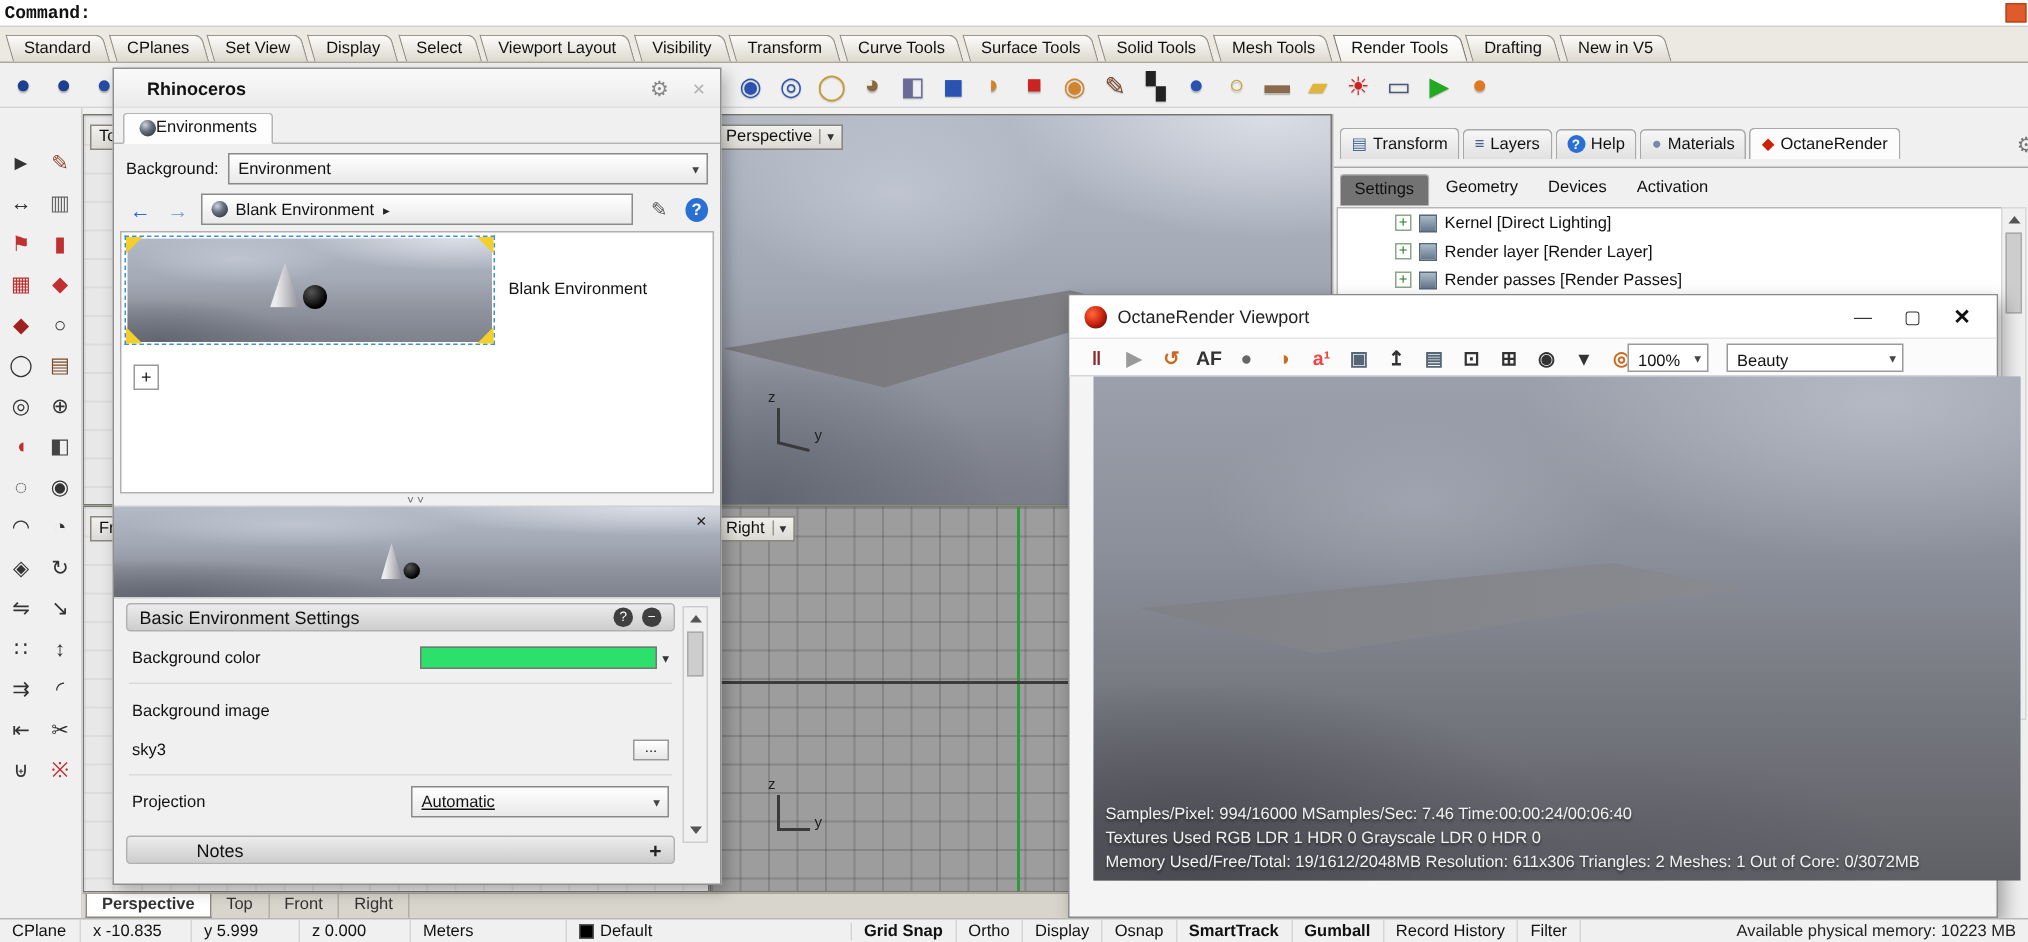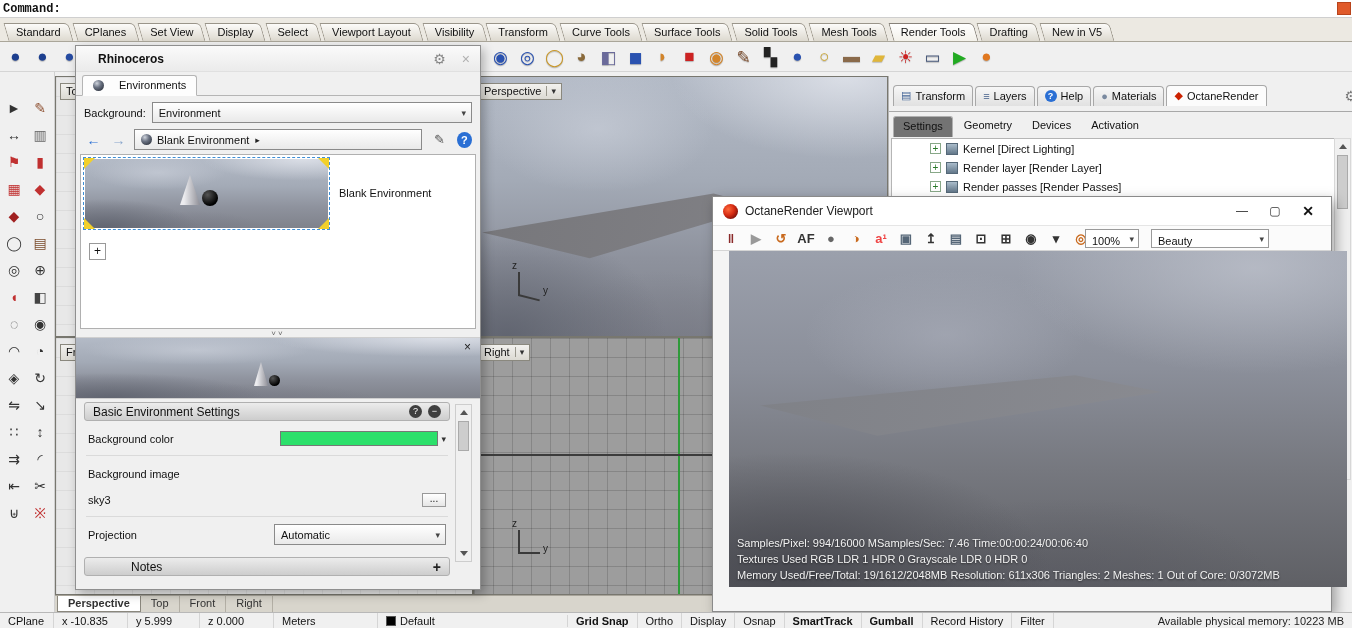"Environments" .rd-tab { gap: 15px -> 0 }
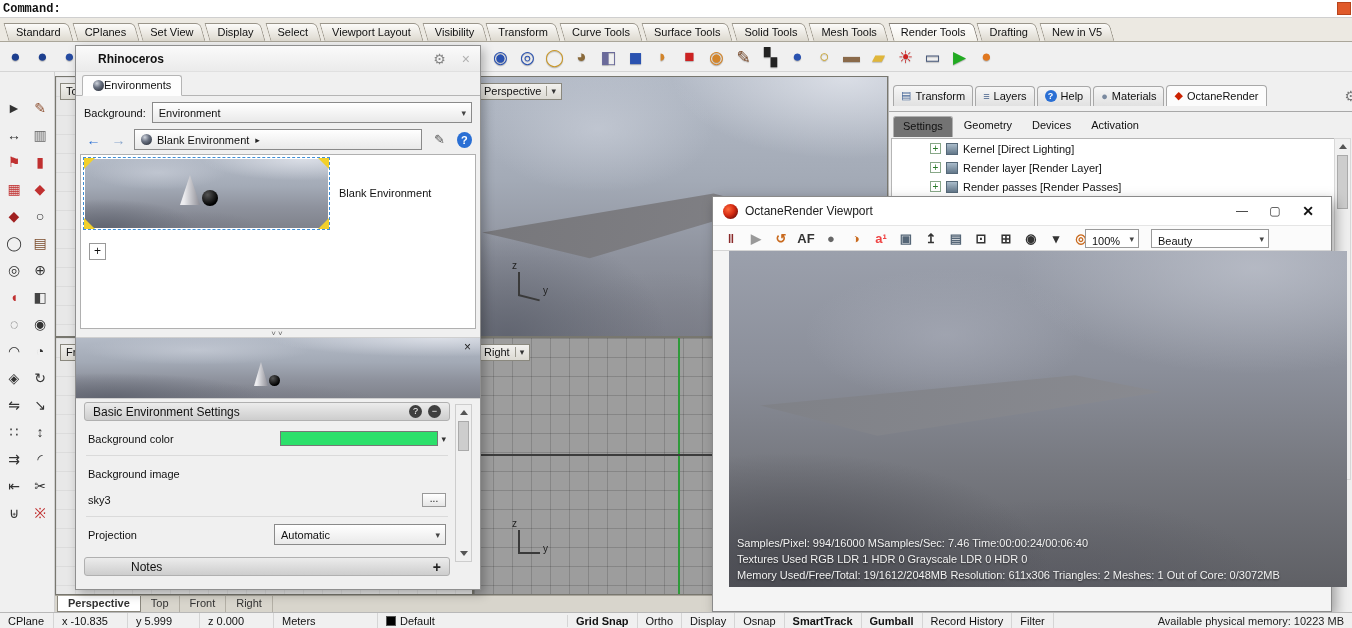"Automatic" .proj-dd { text-decoration: none -> underline }
